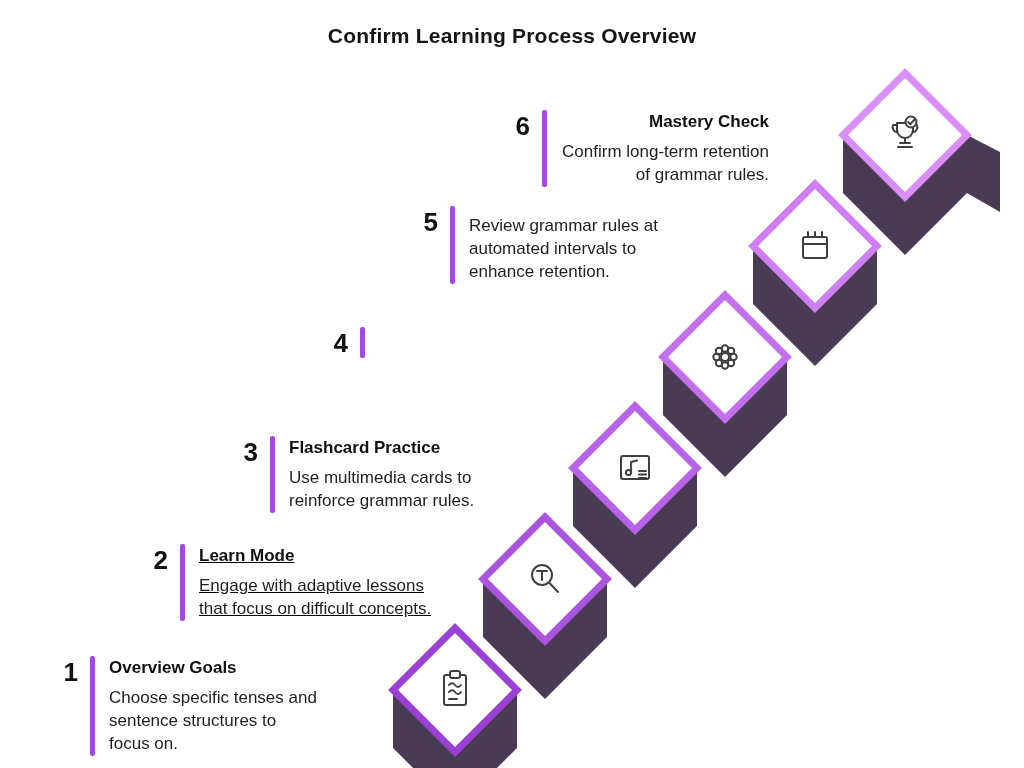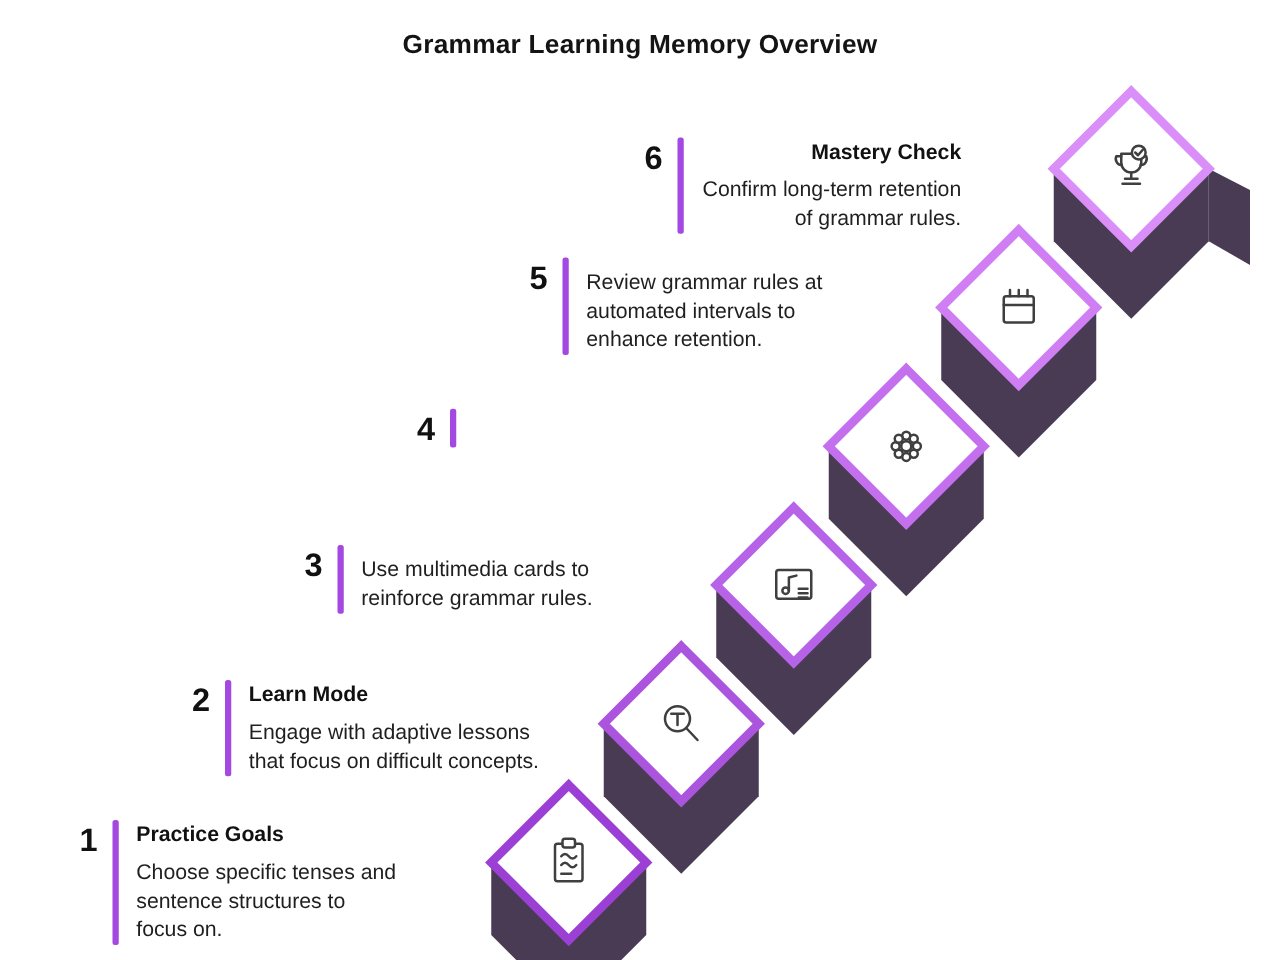"Grammar Learning Memory Overview" div.page-title { text: Grammar Learning Memory -> Confirm Learning Process }
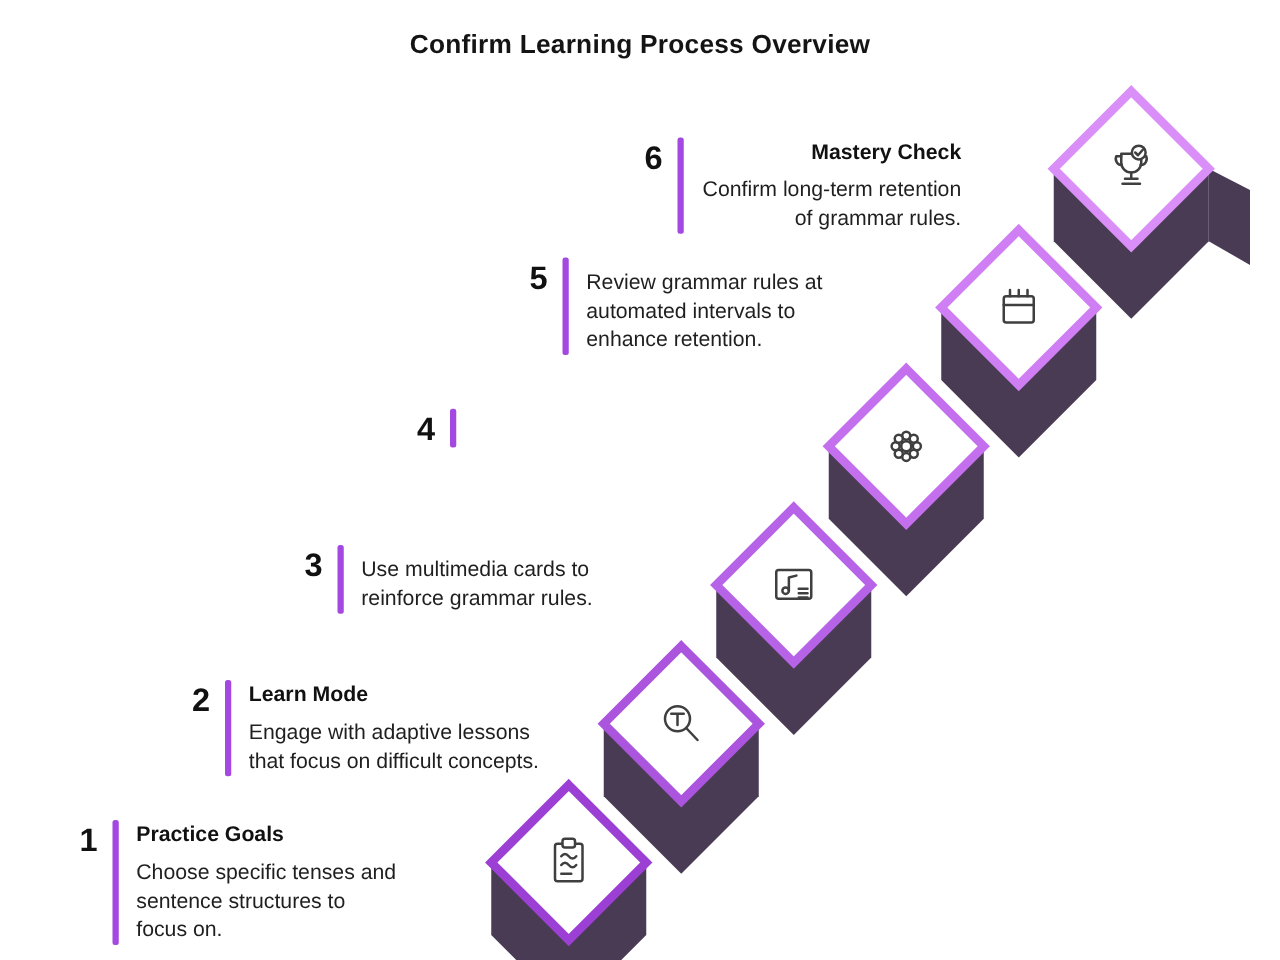"Flashcard Practice" div.step-title { html: none -> <div>Flashcard Practice</div> }
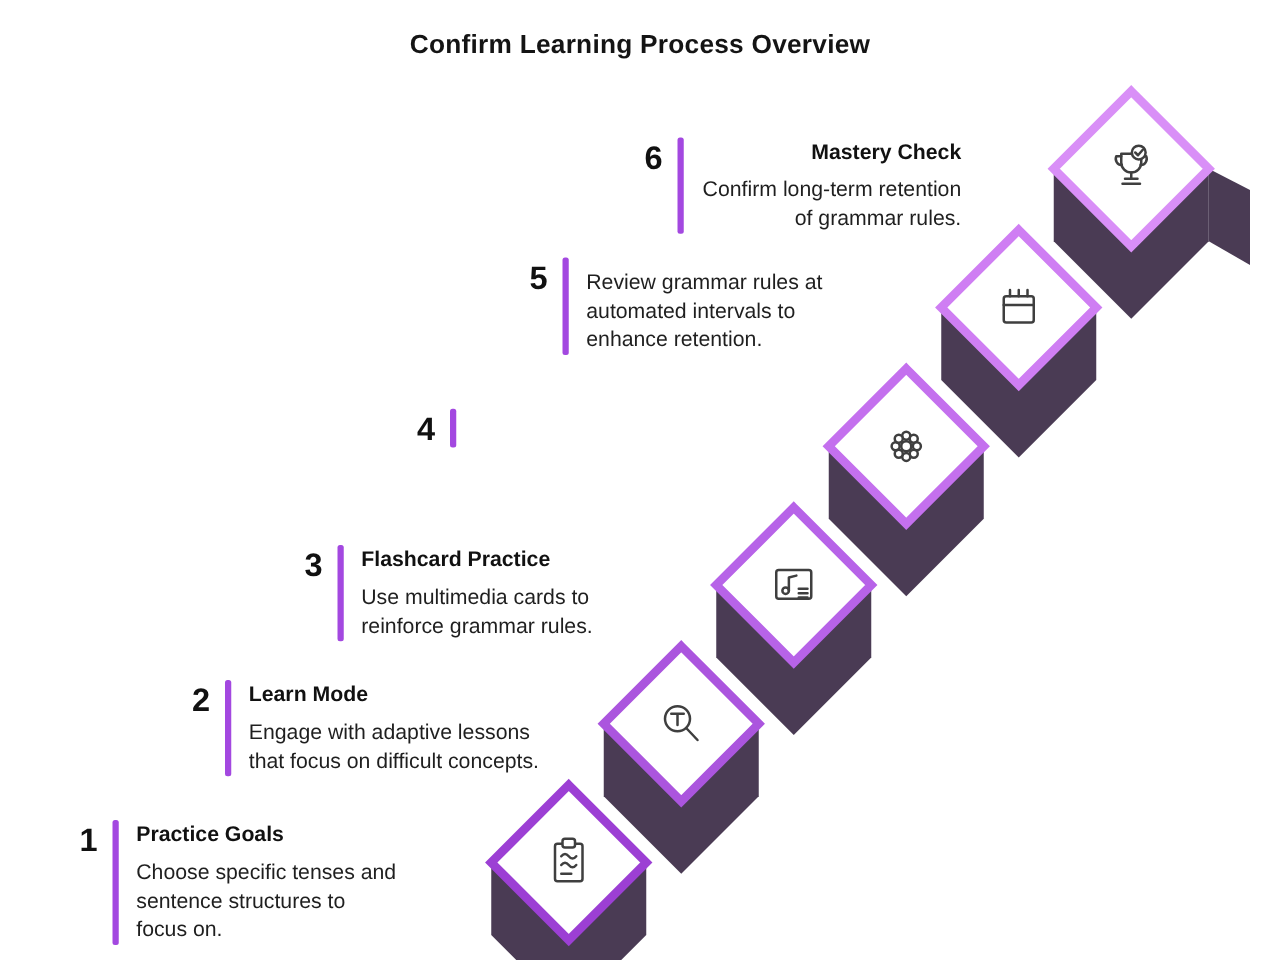"Learn Mode" .s2 .content { text-decoration: none -> underline }
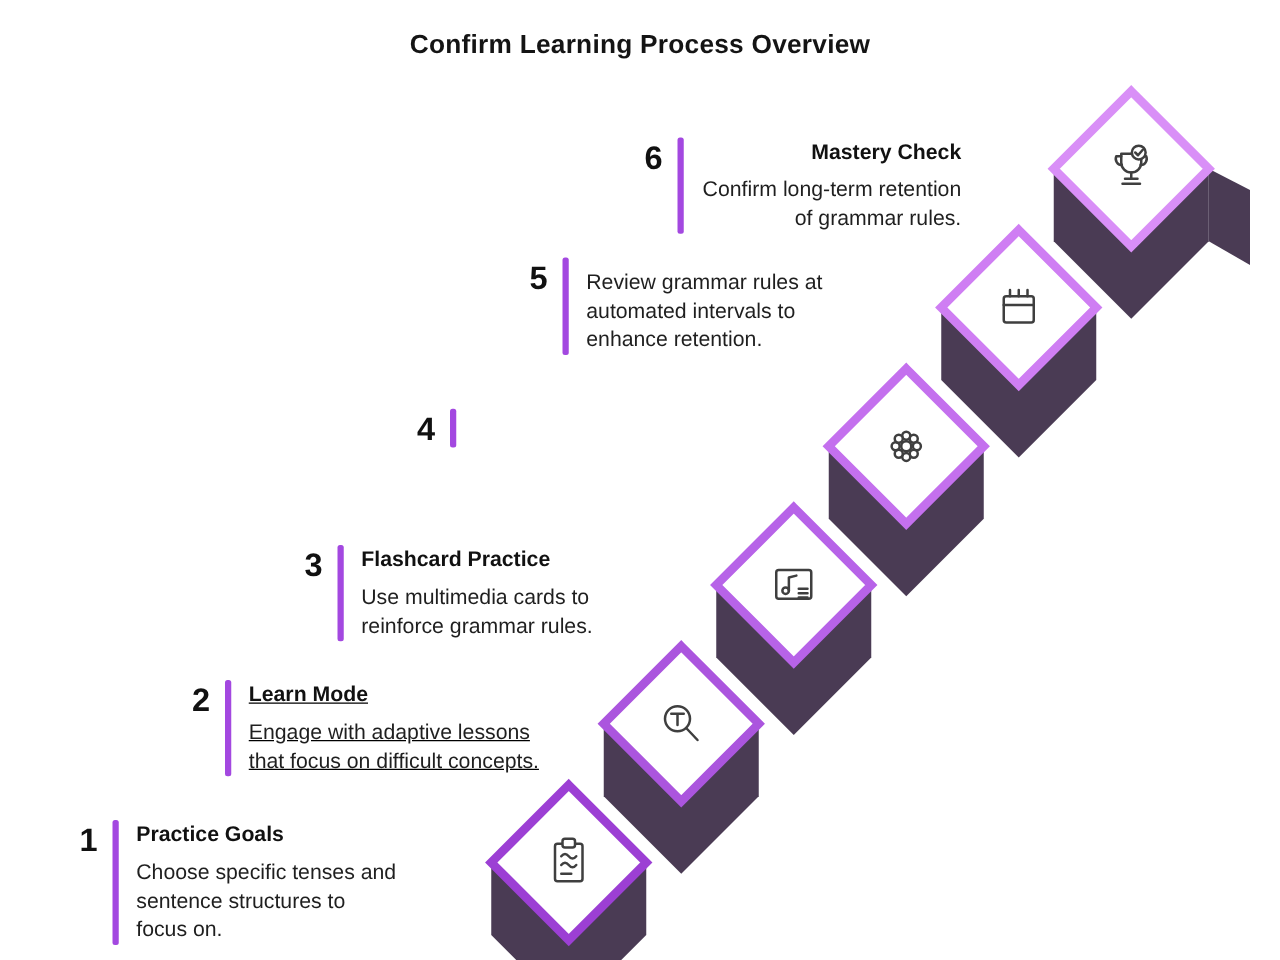"Practice Goals" div.step-title { text: Practice -> Overview }
